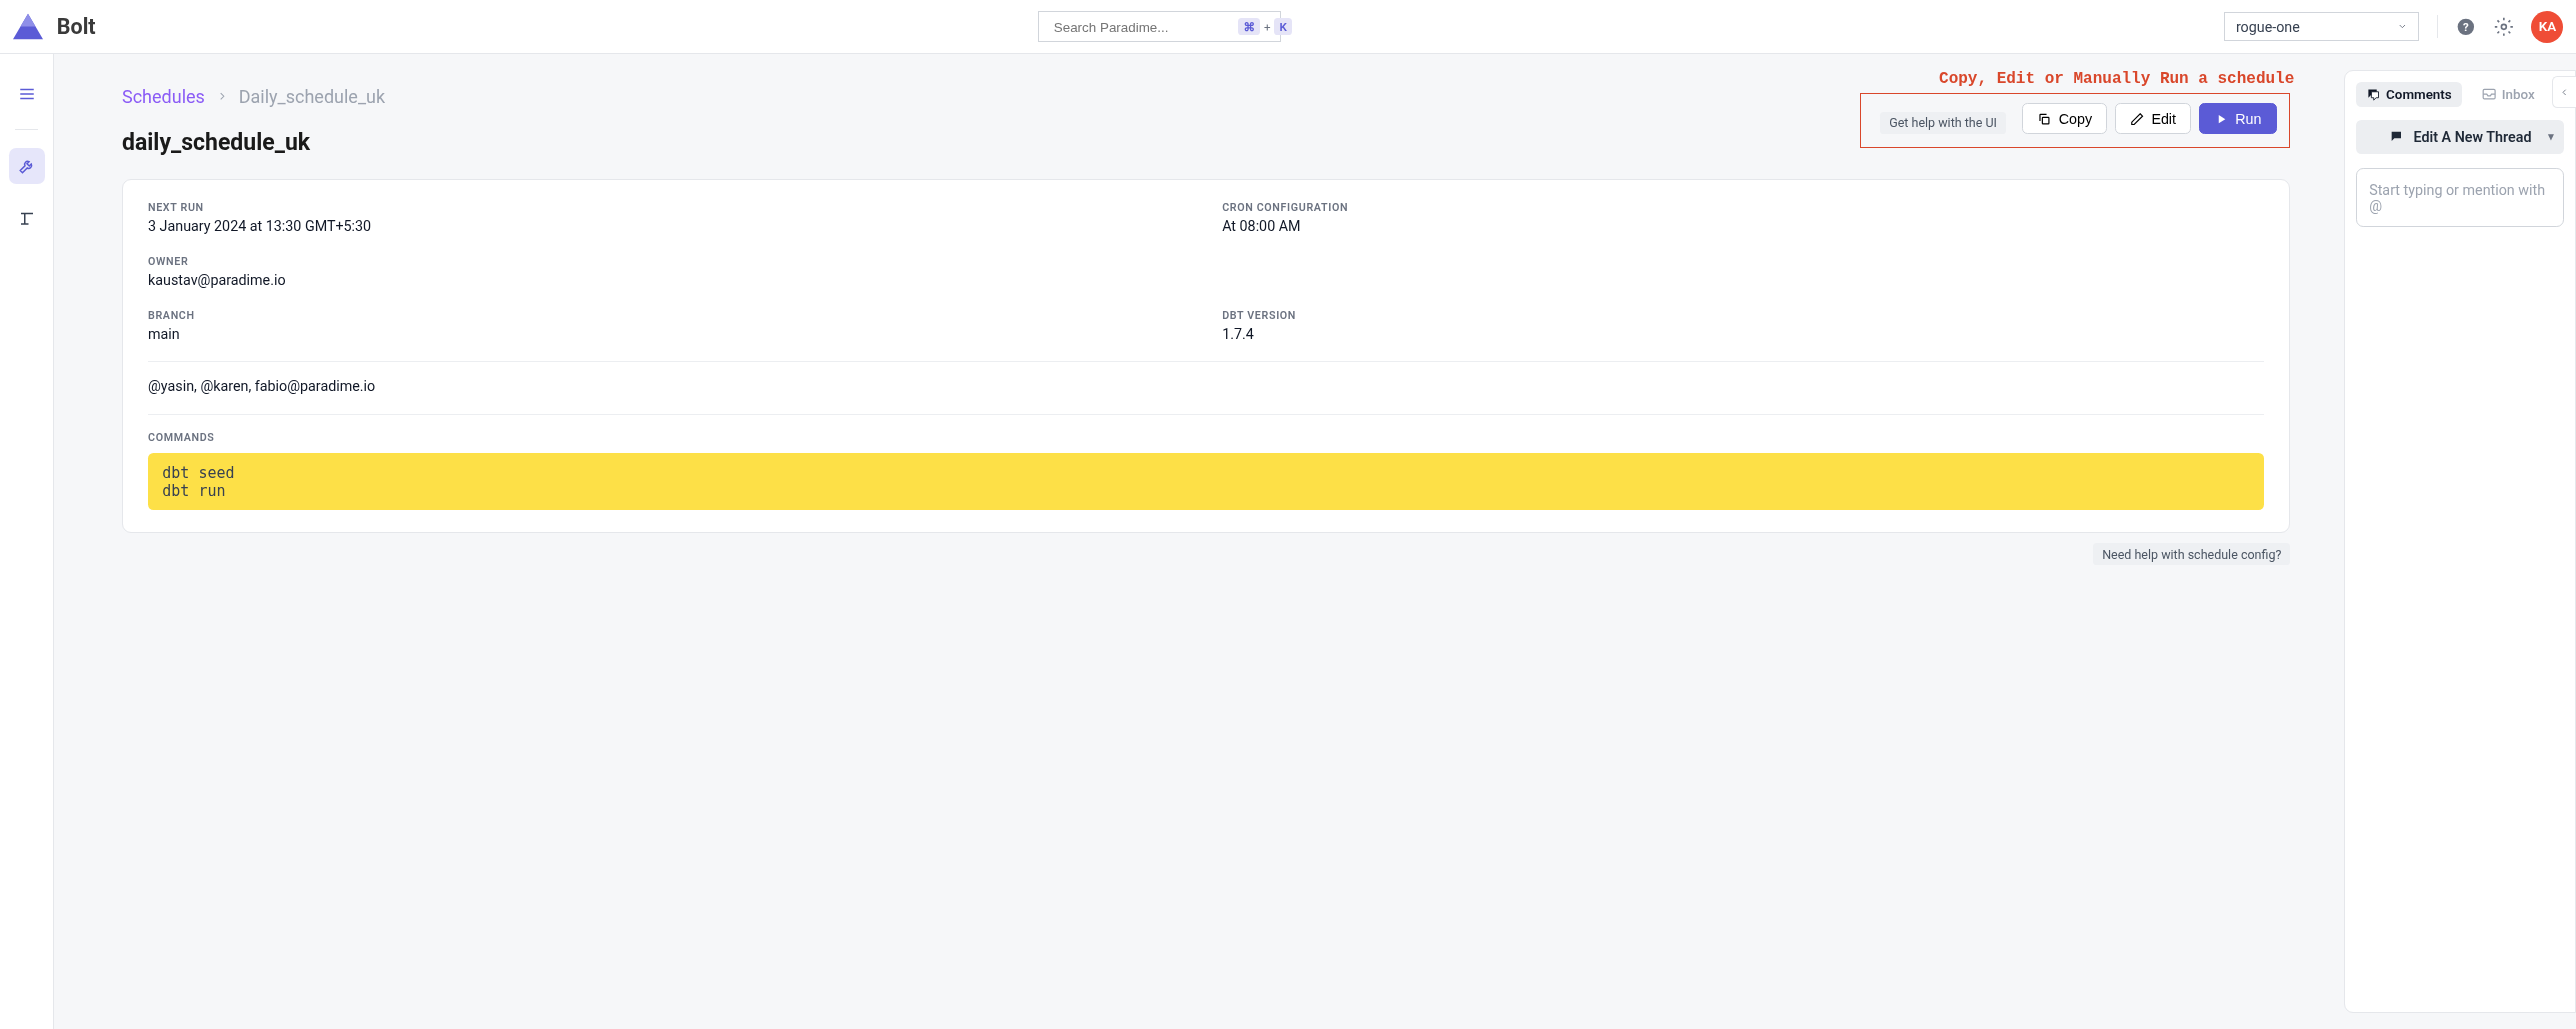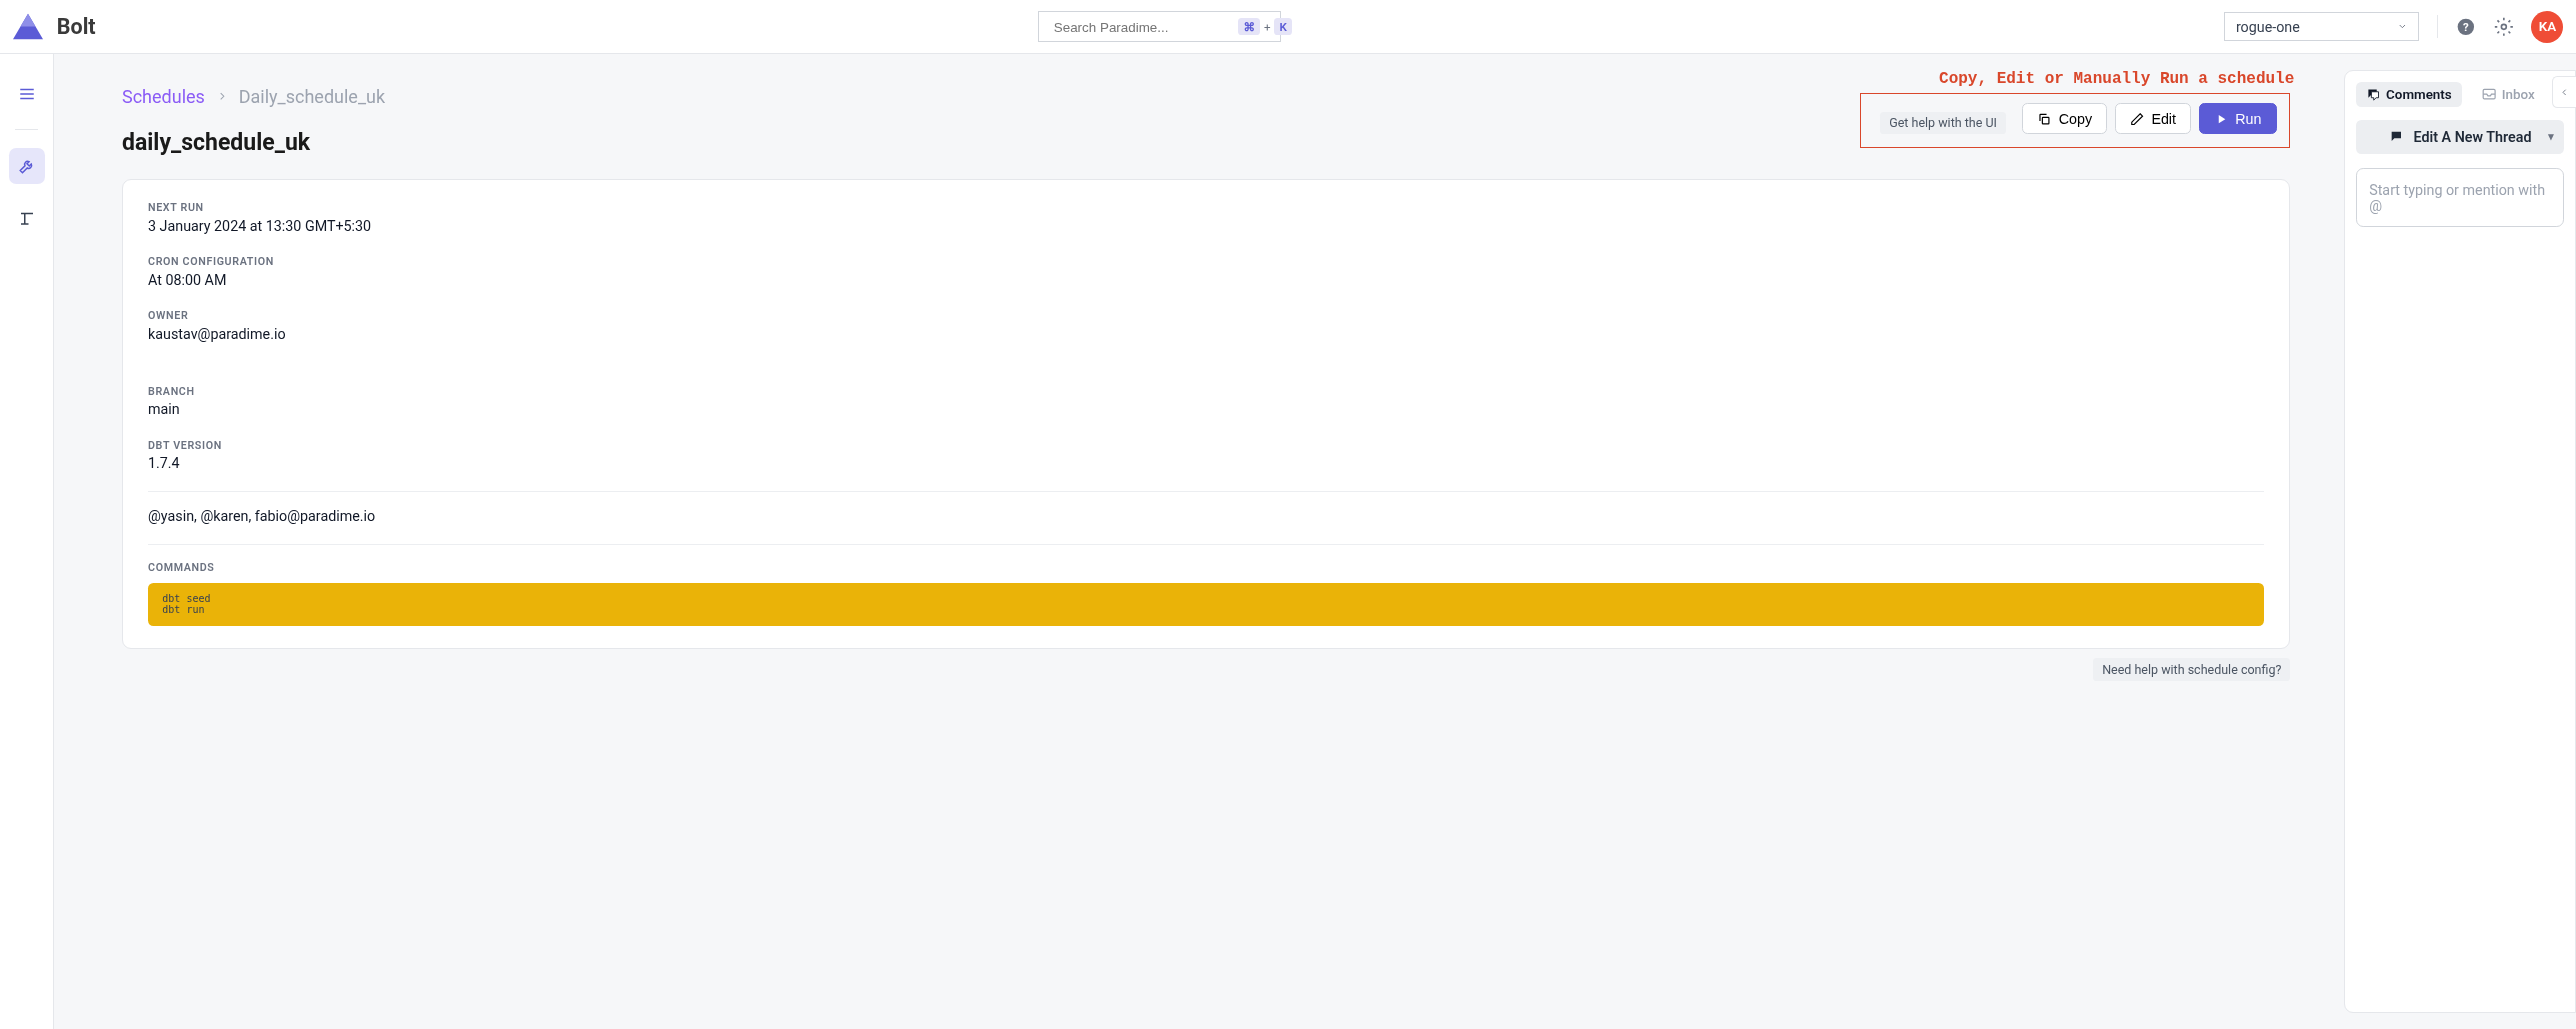"NEXT RUN" .grid3 { grid-template-columns: 1fr -> 1fr 1fr }
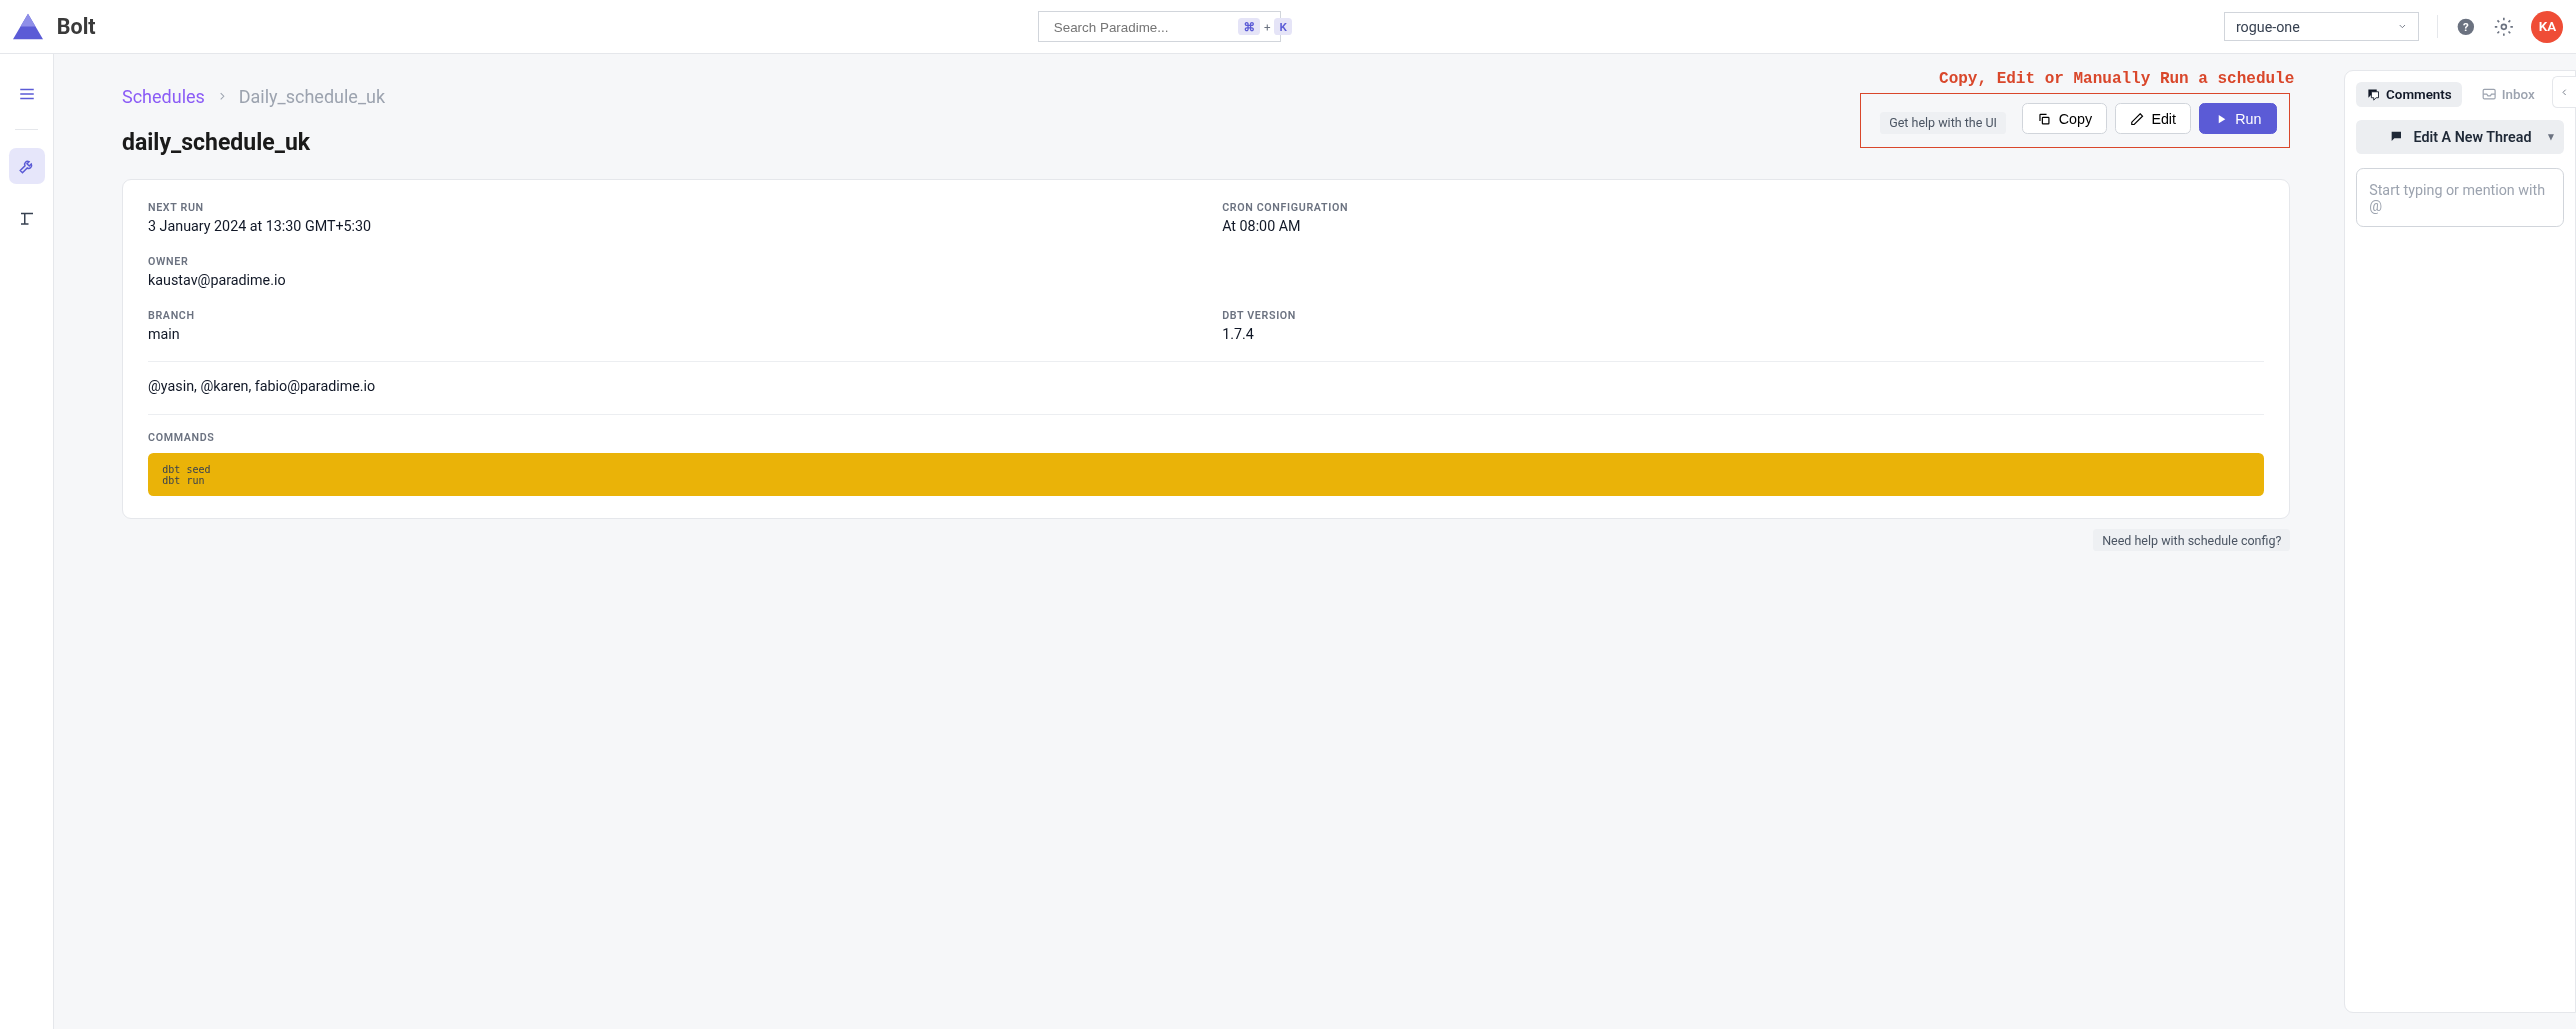"dbt seed" .cmd-block { background: #eab308 -> #fde047; font-size: 10px -> 15px }
